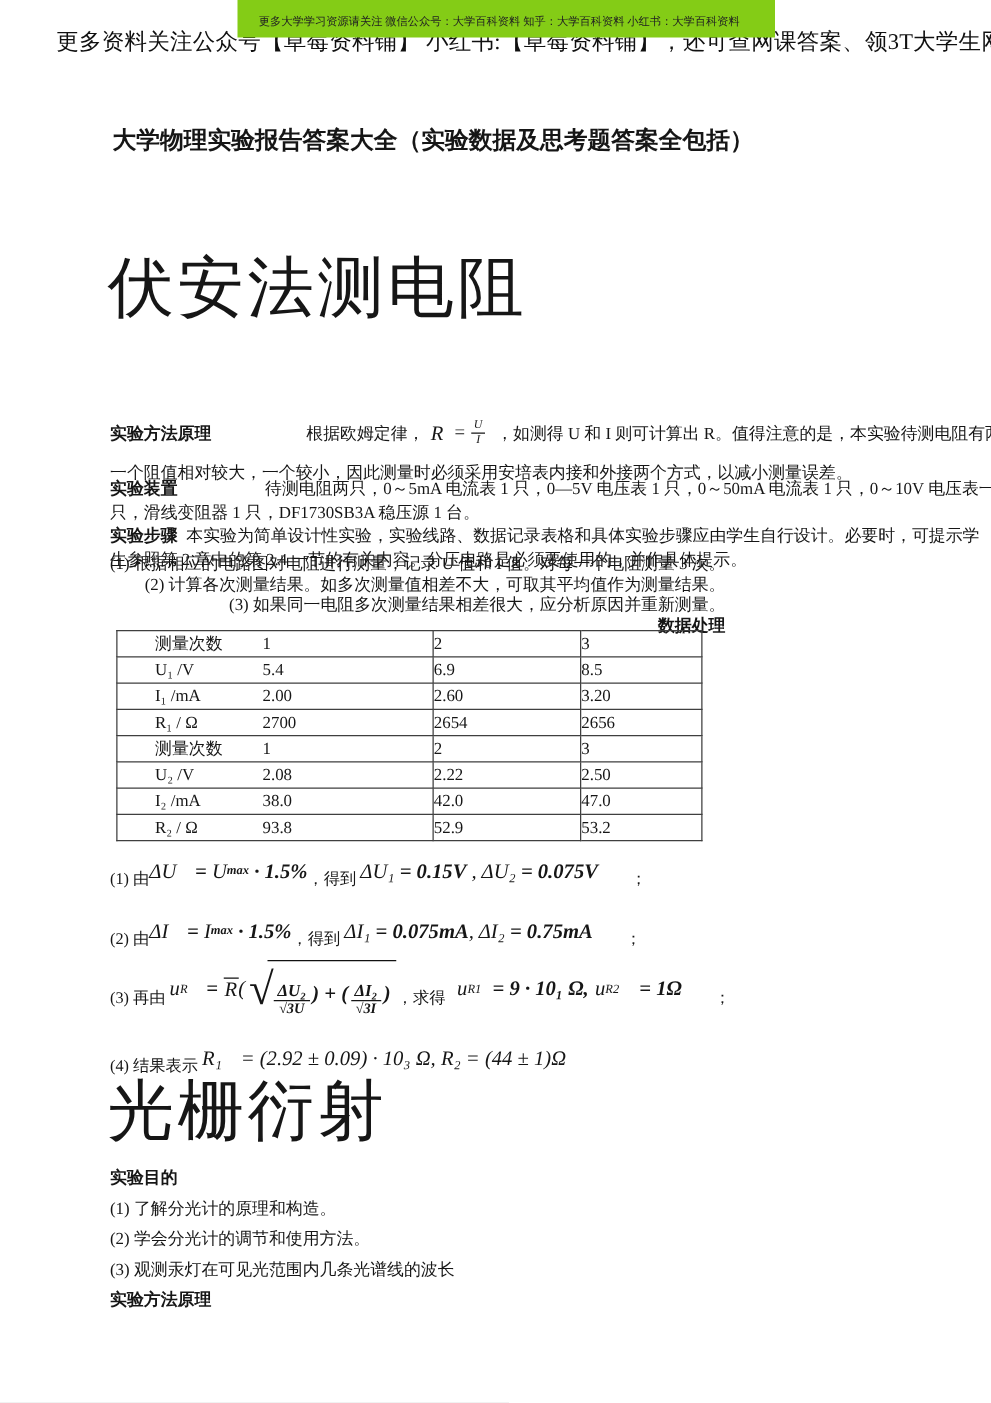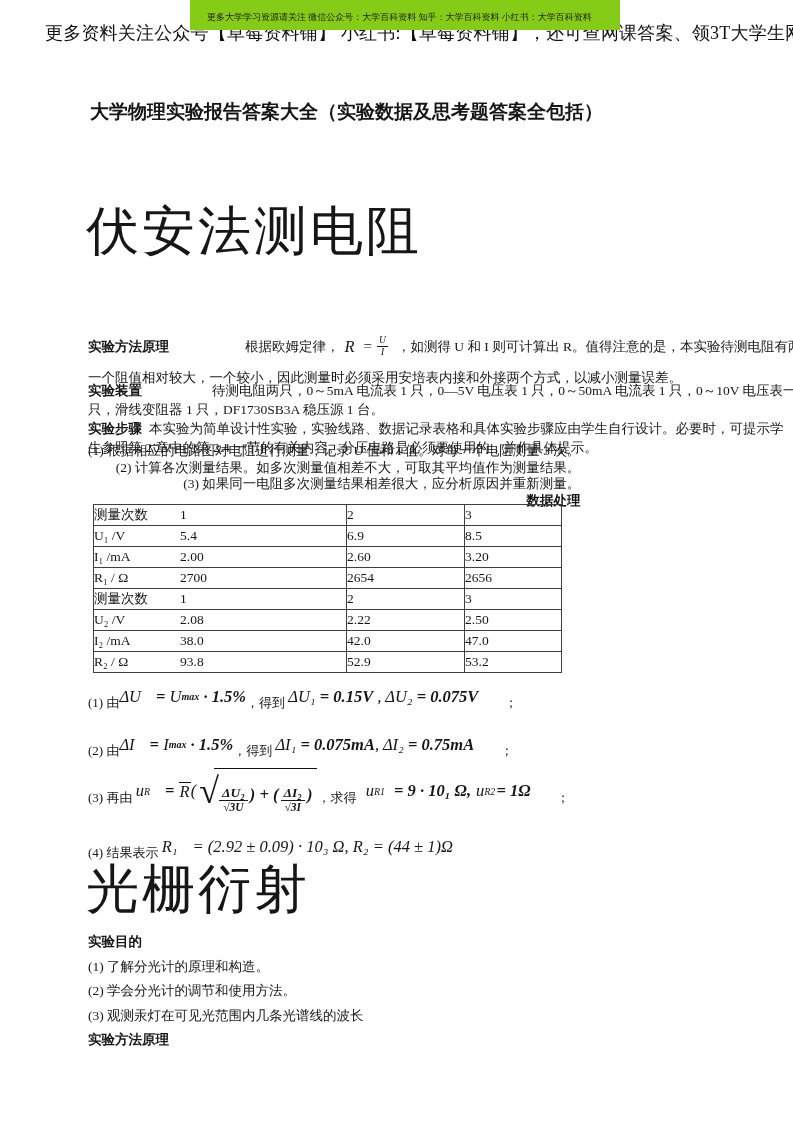"测量次数" .td1 .lbl { margin-left: none -> 30px }
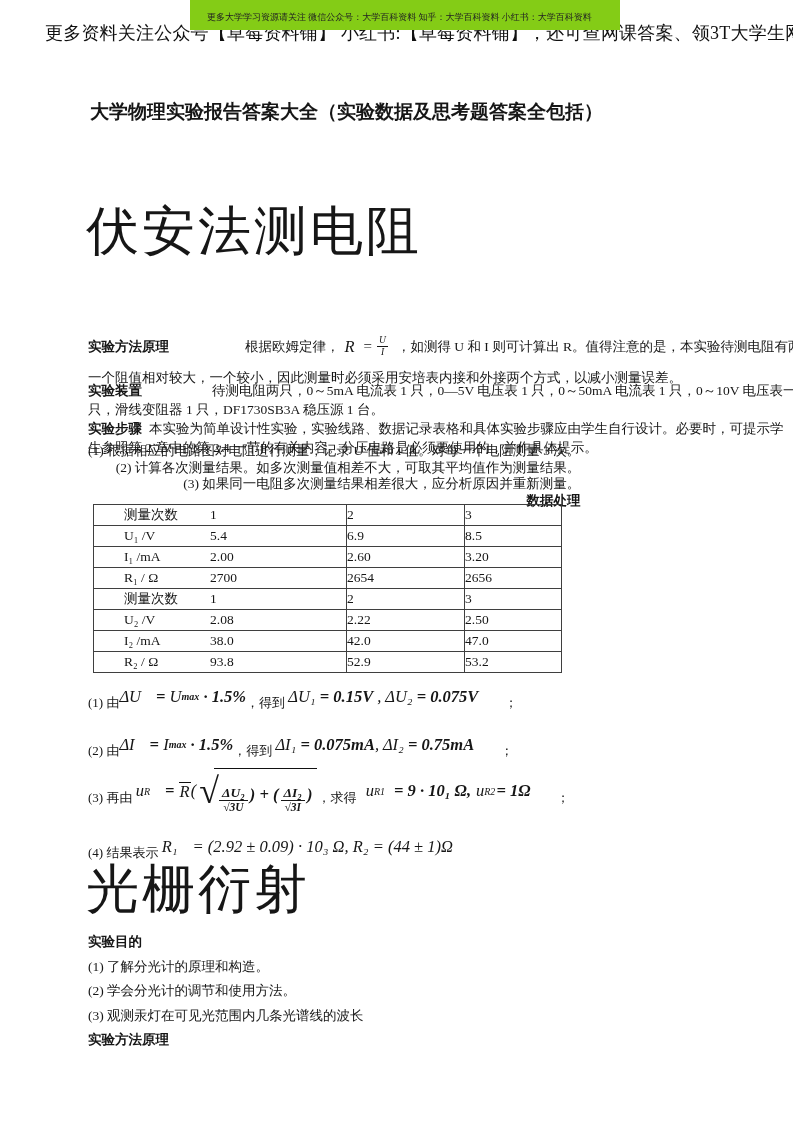"= 1Ω" .r2v { margin-left: 1px -> 16px }
